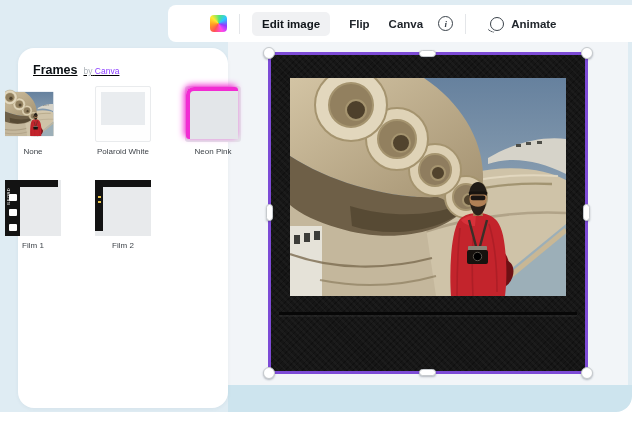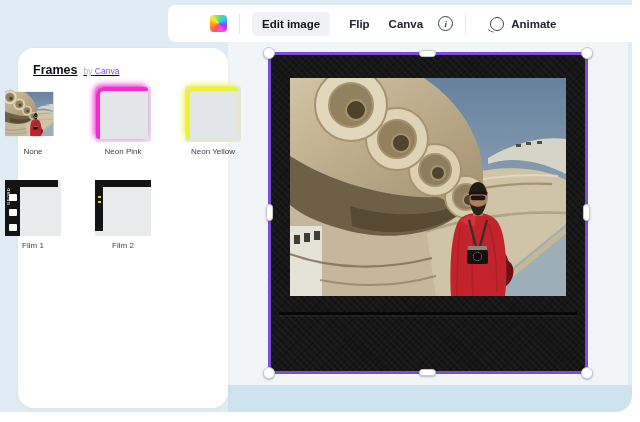"Polaroid White" div.cell { html: none -> <div> <div> <div></div> </div> <div>Polaroid White</div> </div> }
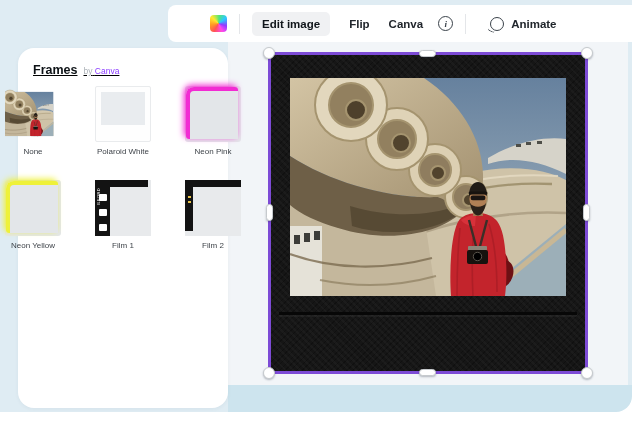"Neon Yellow" div.cell { html: <div> <div> <div></div> </div> <div>Neon Yellow</div> </div> -> none }
